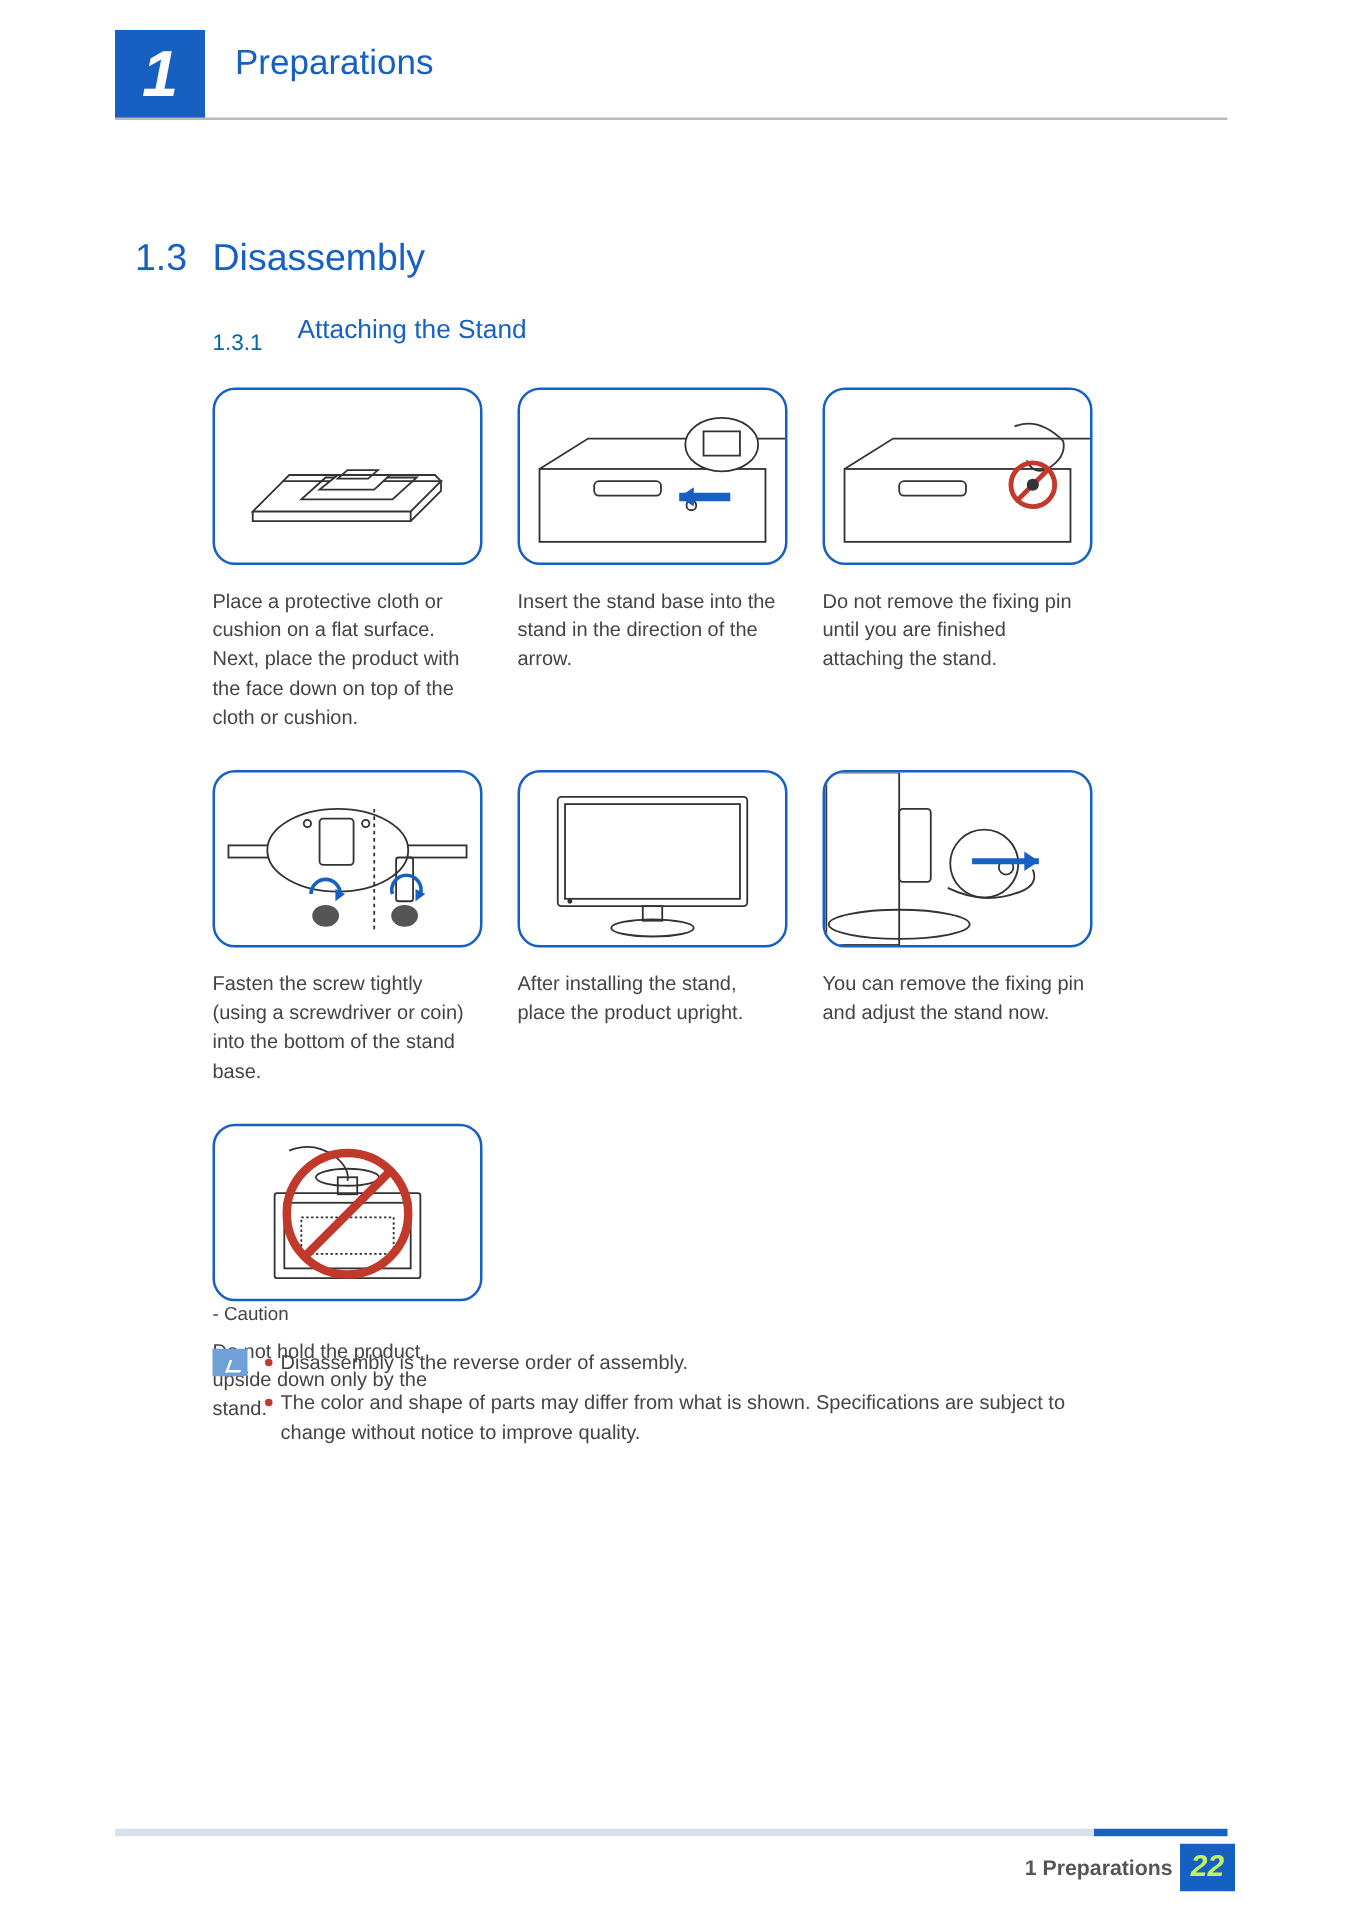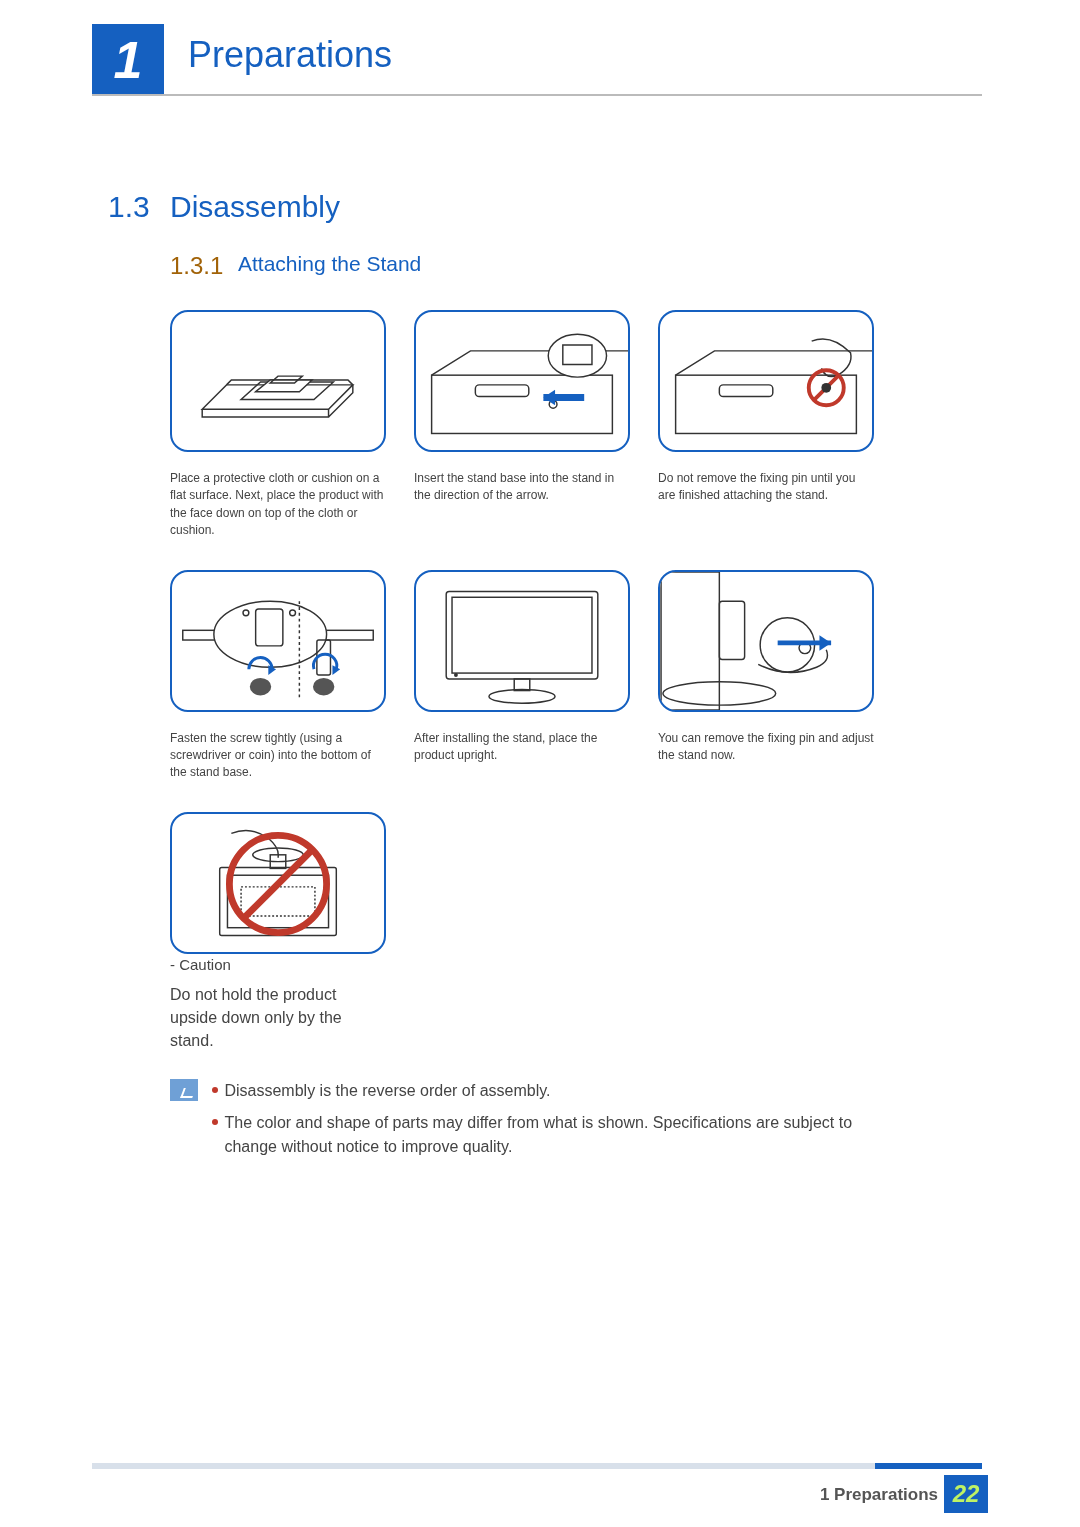"Preparations" .chapter-title { font-size: 36px -> 28px }
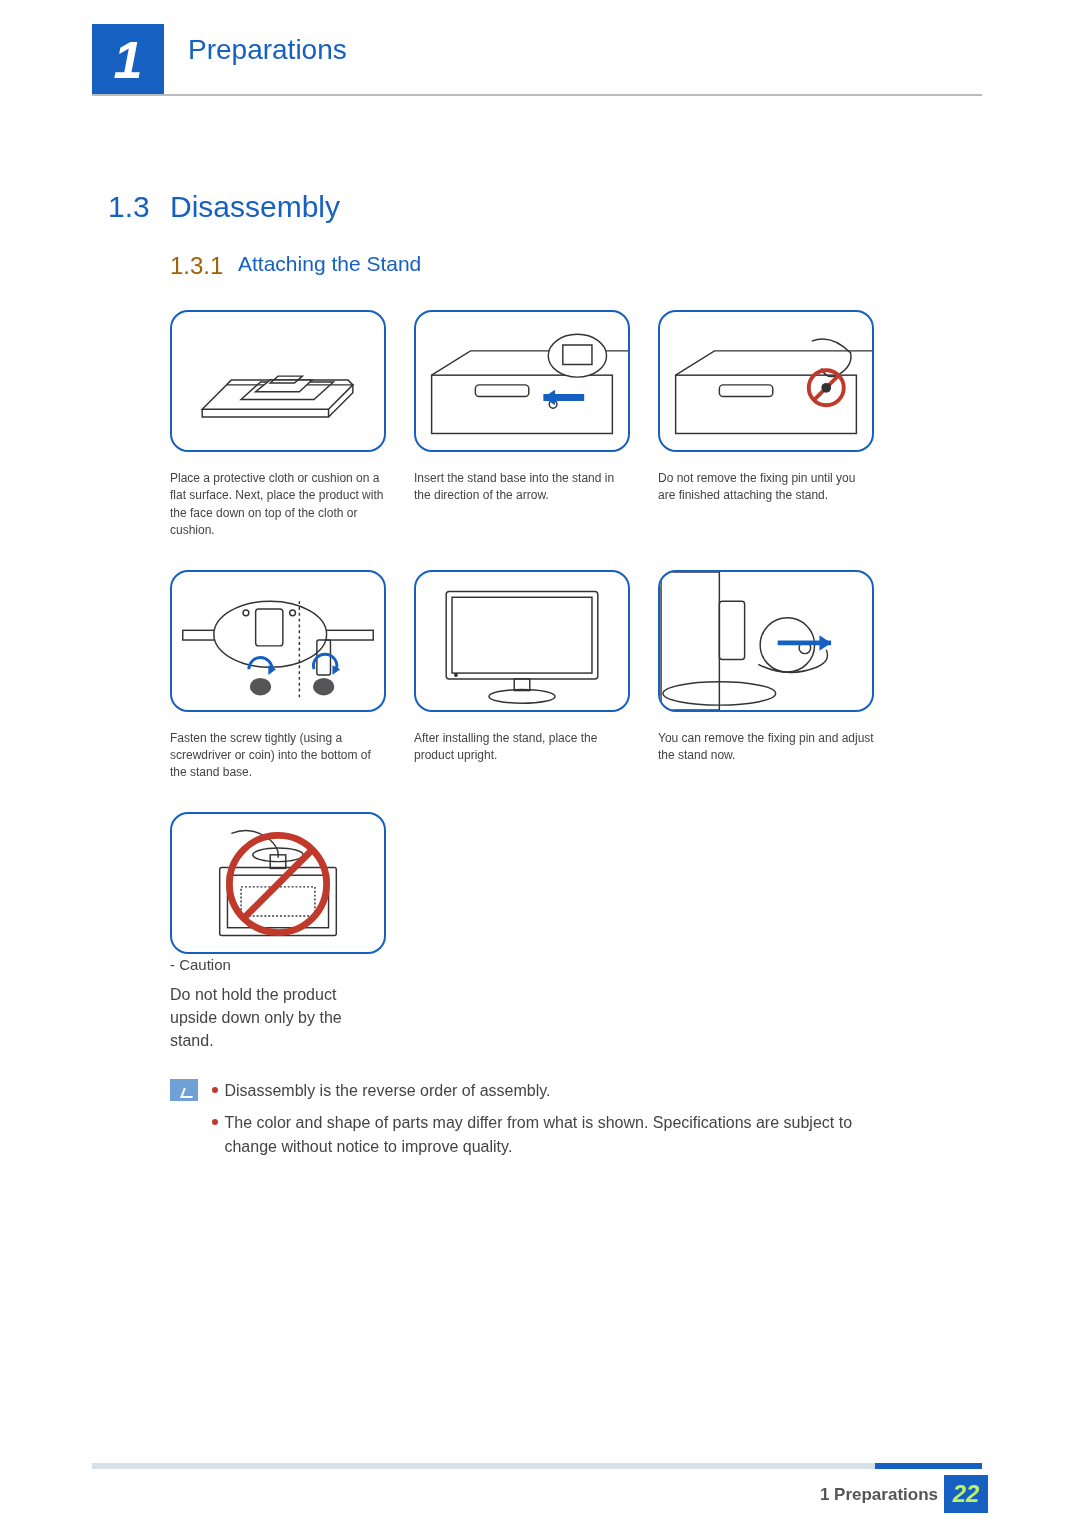"1.3.1" .subsec-num { color: #a16207 -> #0369a1; font-size: 24px -> 18px; top: 252px -> 264px }
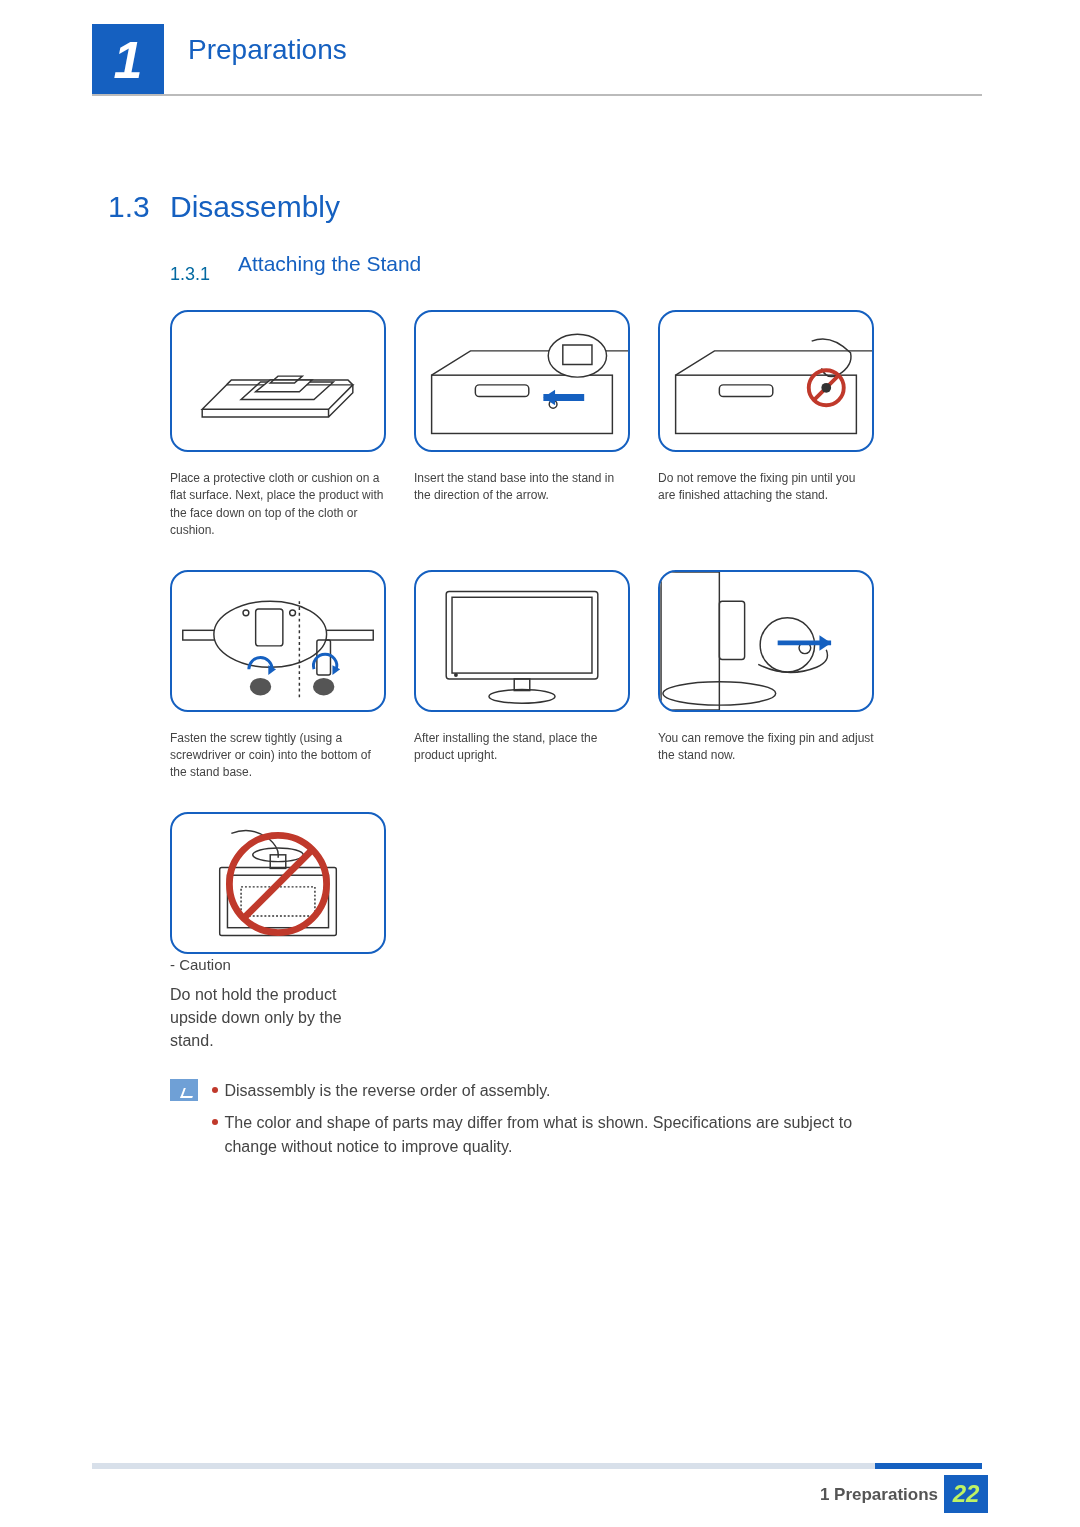"Place a protective cloth or" .caption { font-size: 12px -> 16px }
